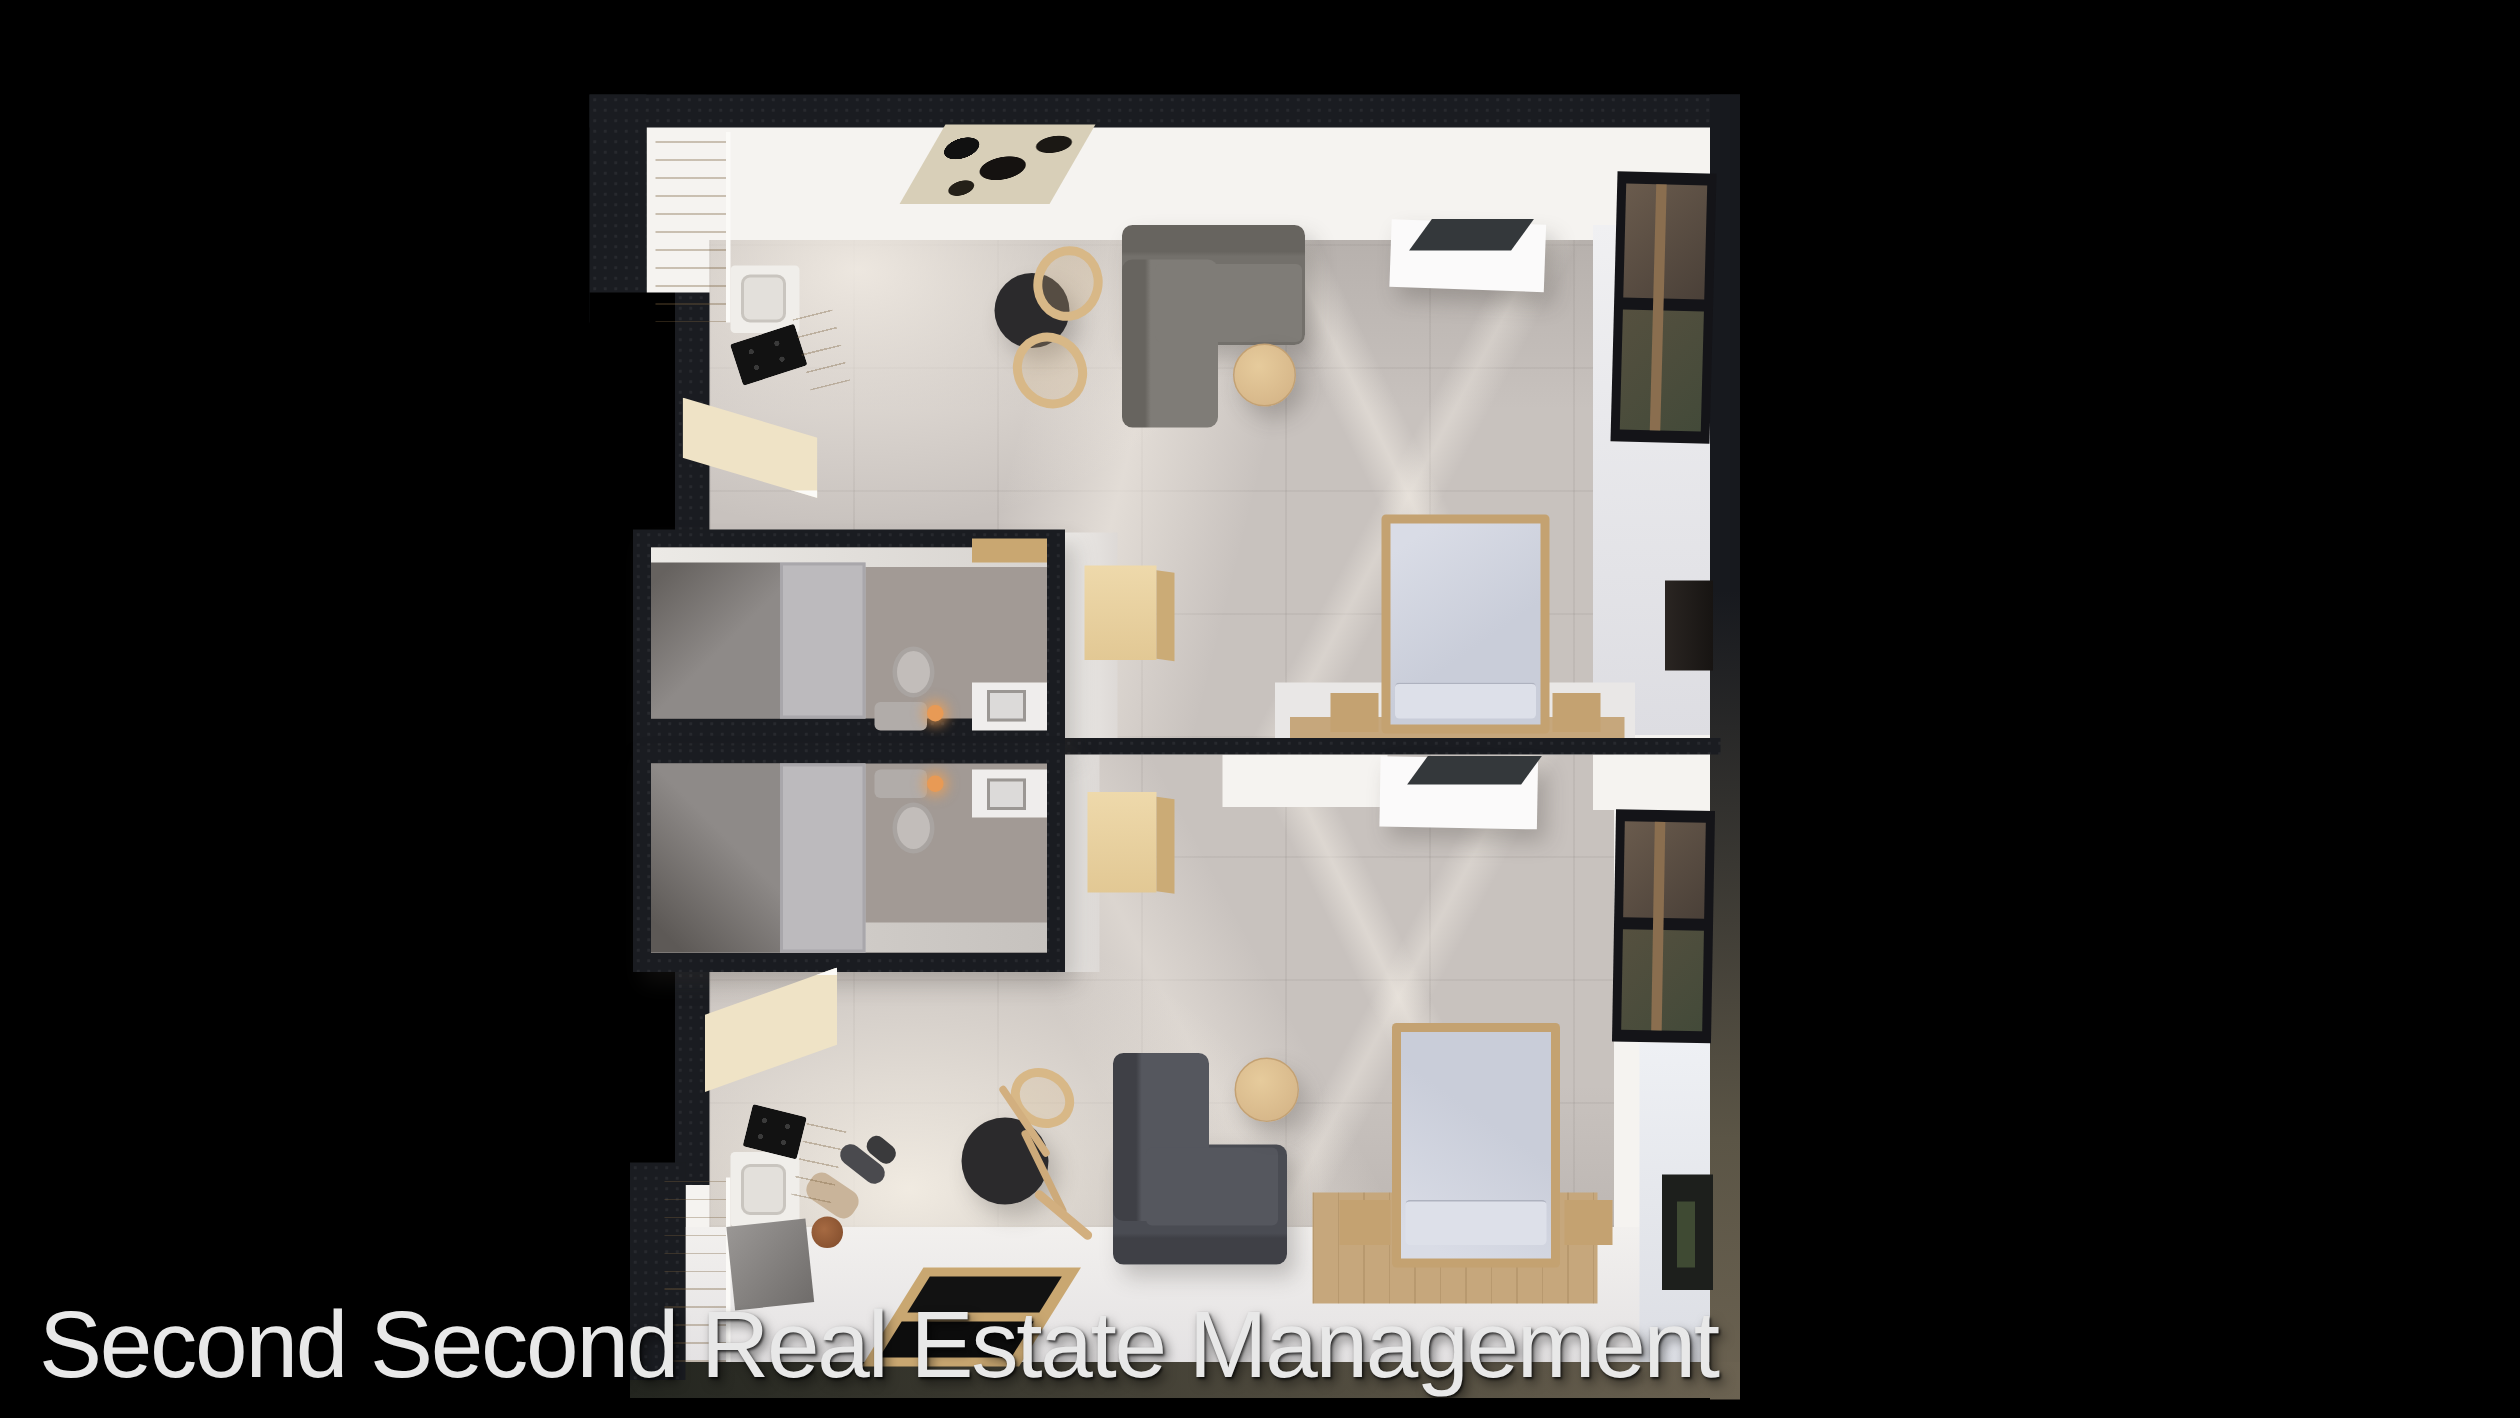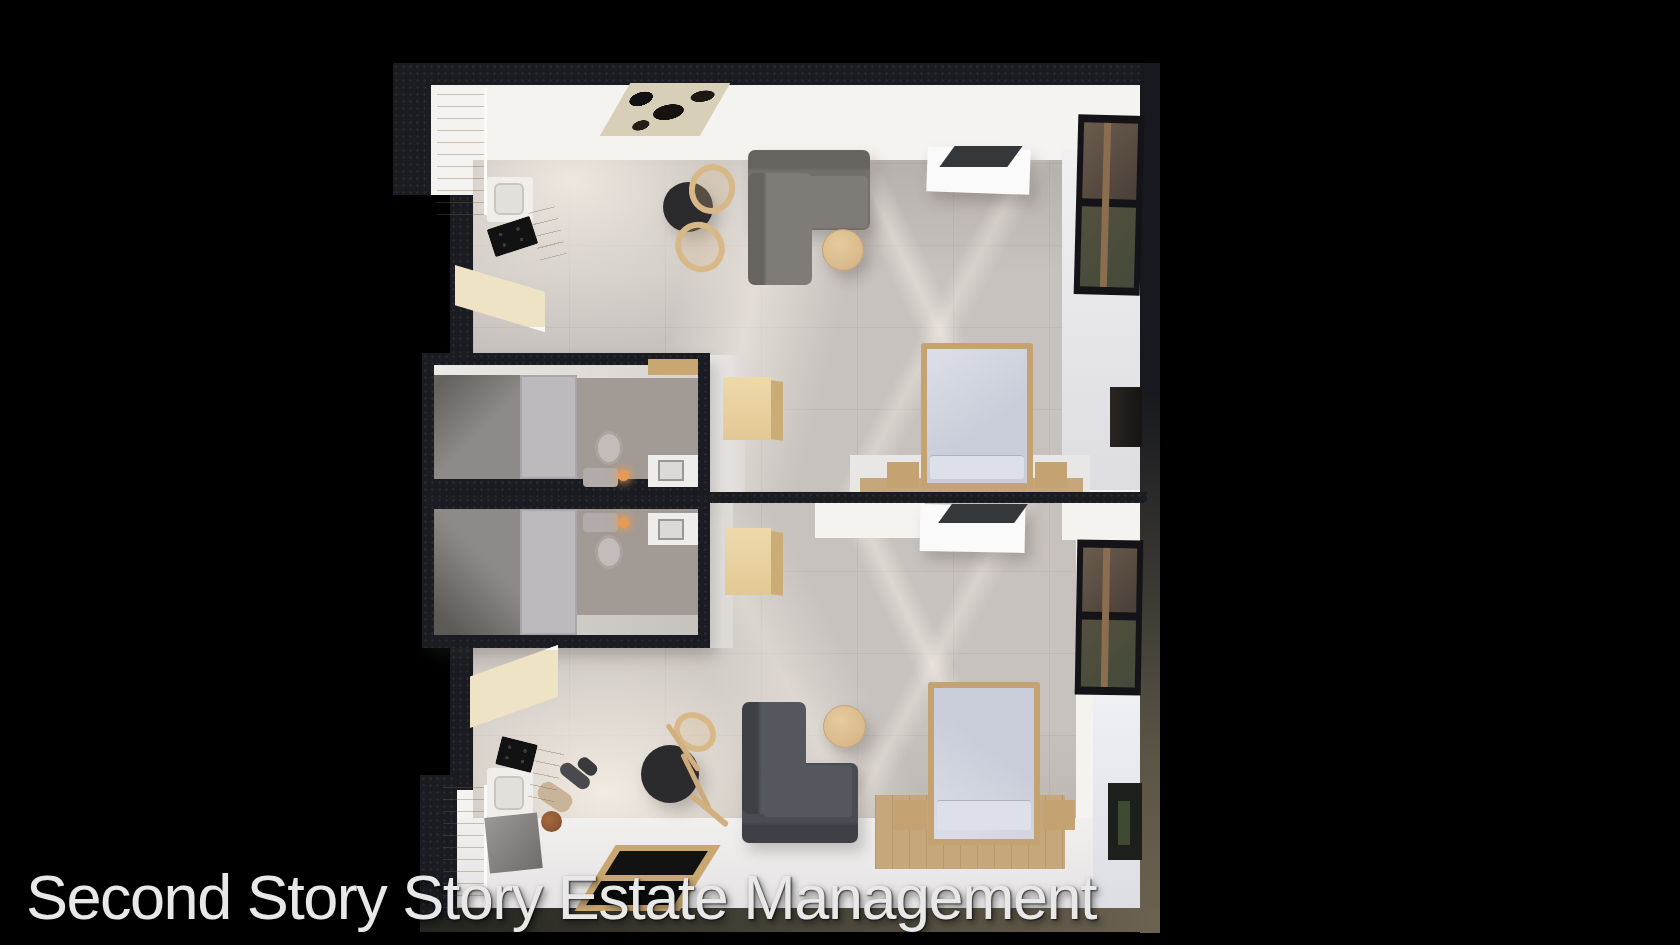"Second Story Story Estate Management" div.abs { text: Story Story -> Second Real }
